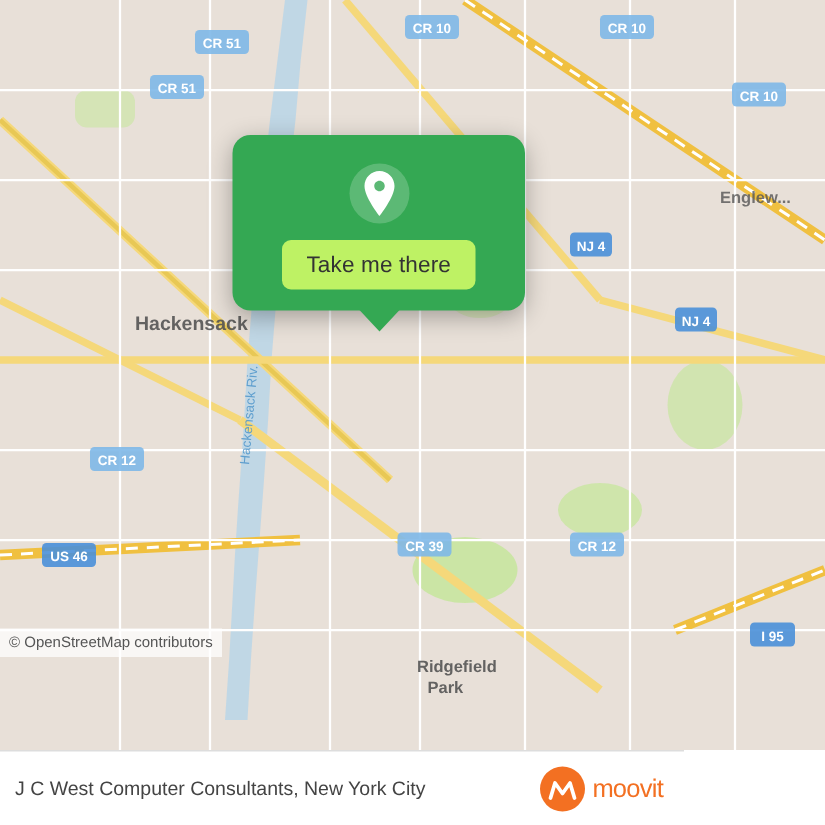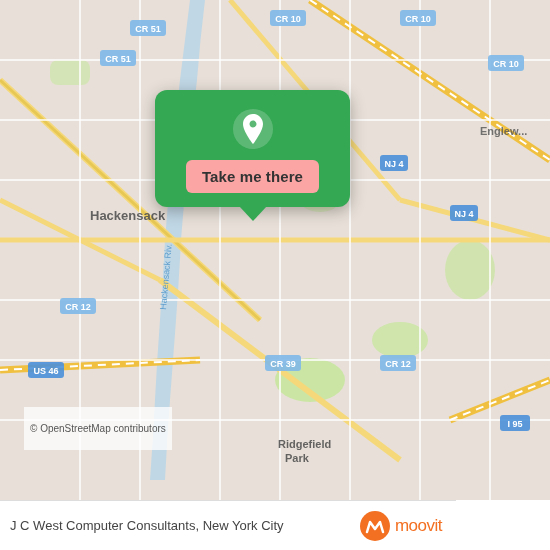"Take me there" .popup-btn { background: #fca5a5 -> #bef264; font-weight: 700 -> 400 }
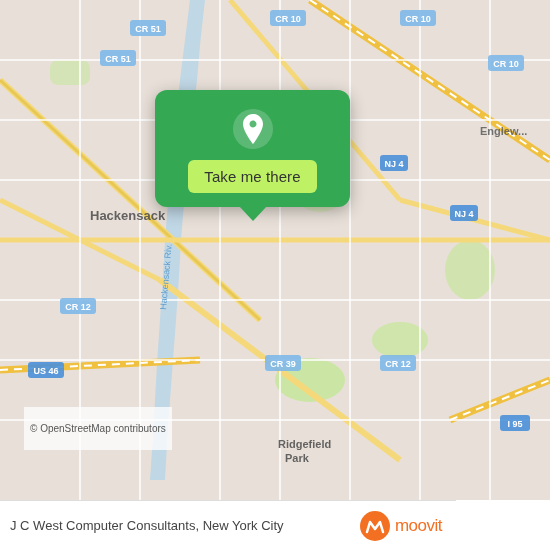"© OpenStreetMap contributors" .osm-credit { bottom: 50px -> 62px; margin-left: 24px -> none; padding: 16px 6px -> 4px 6px }
